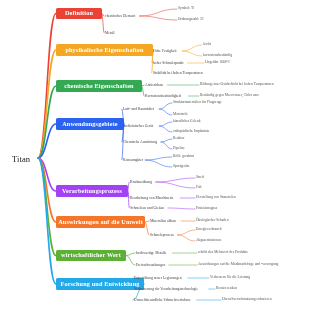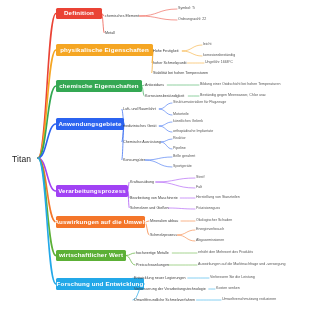"Titan" #canvas { font-family: none -> Liberation Serif, serif }
